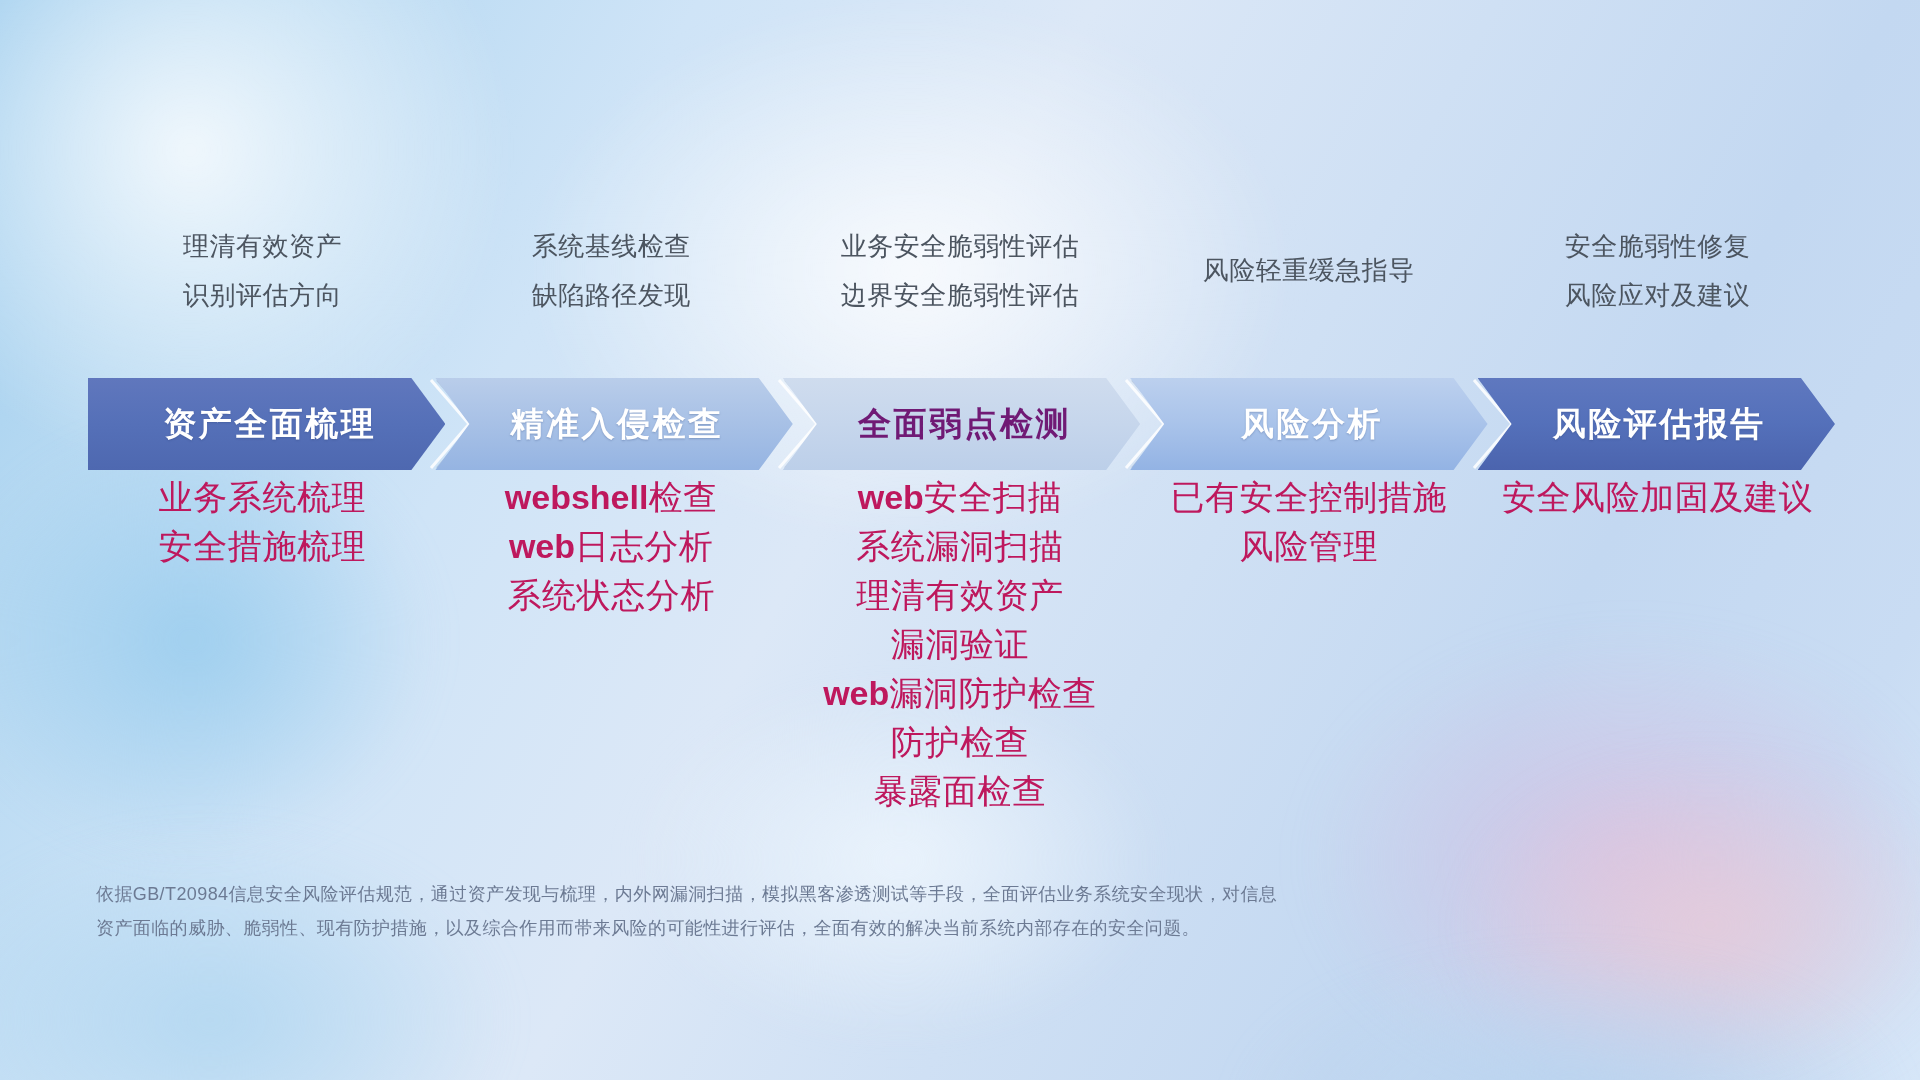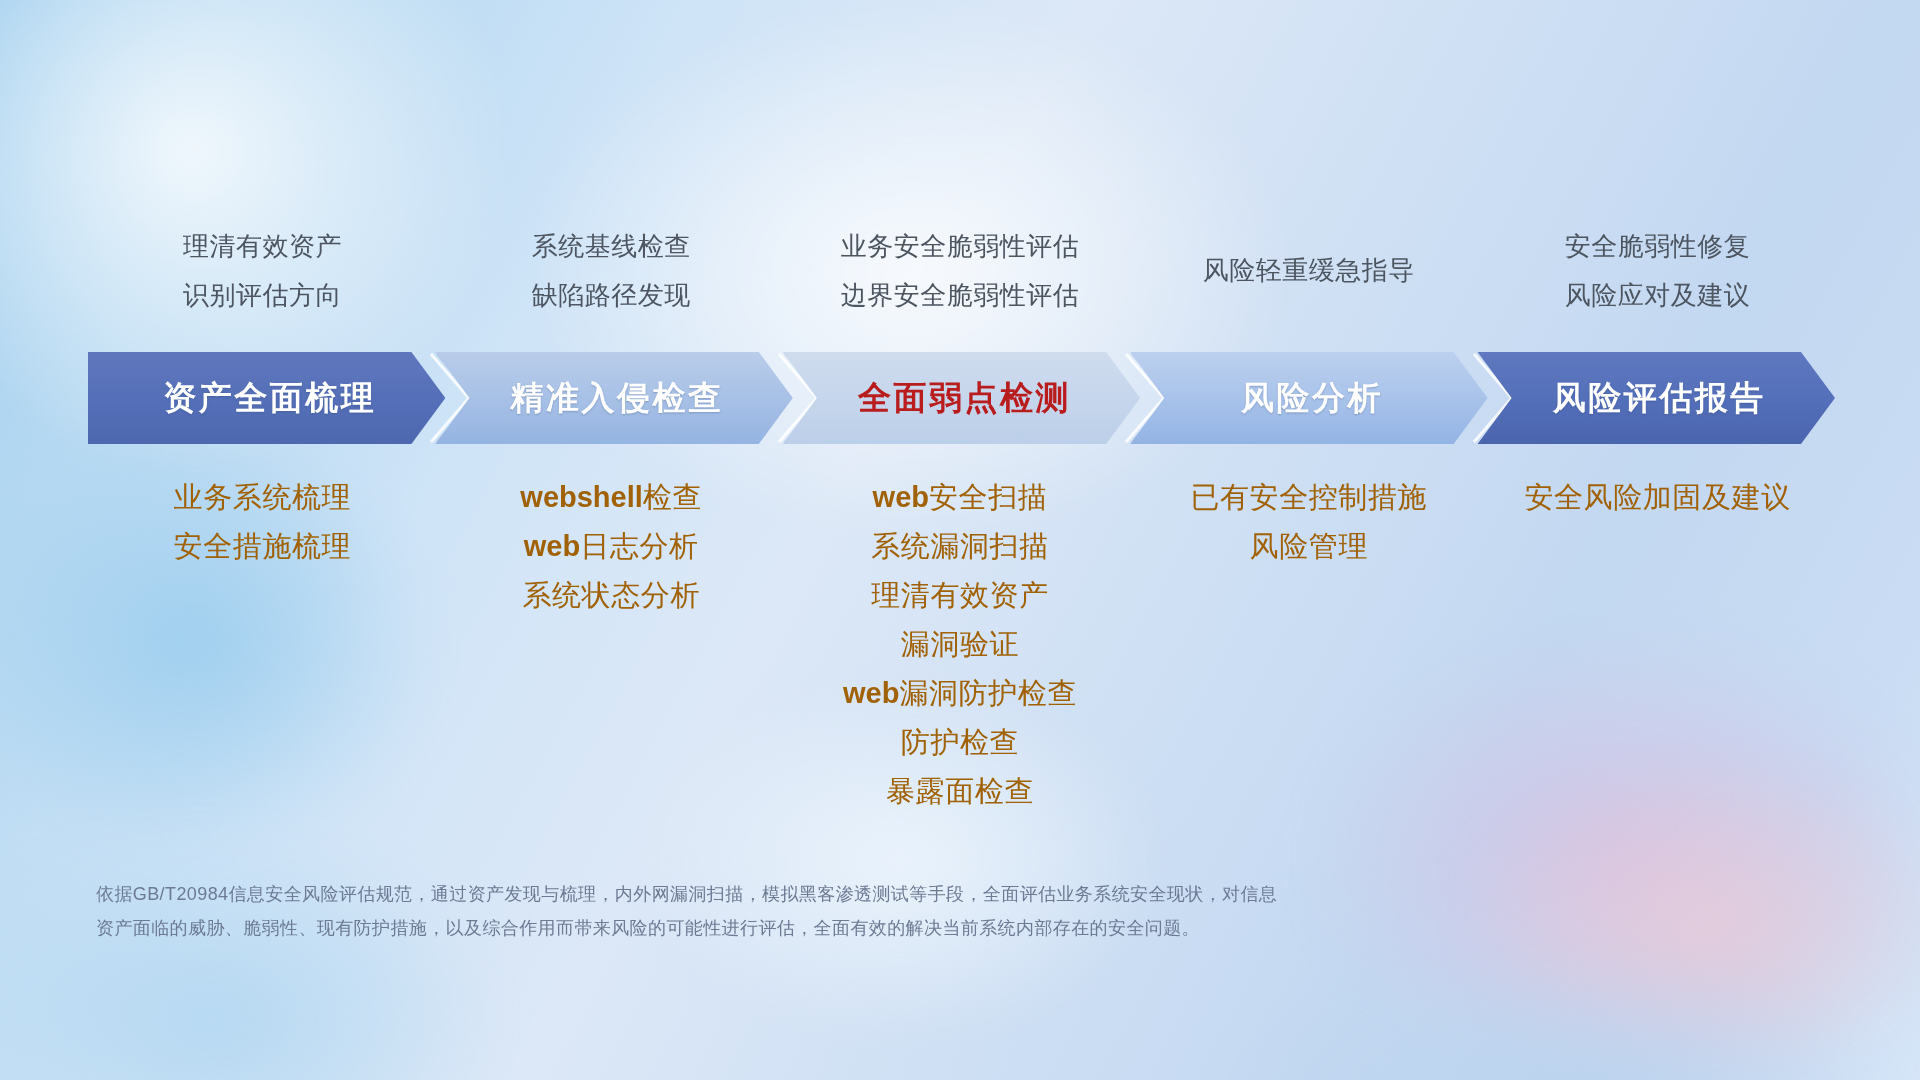"资产全面梳理" #arrow-band { top: 352px -> 378px }
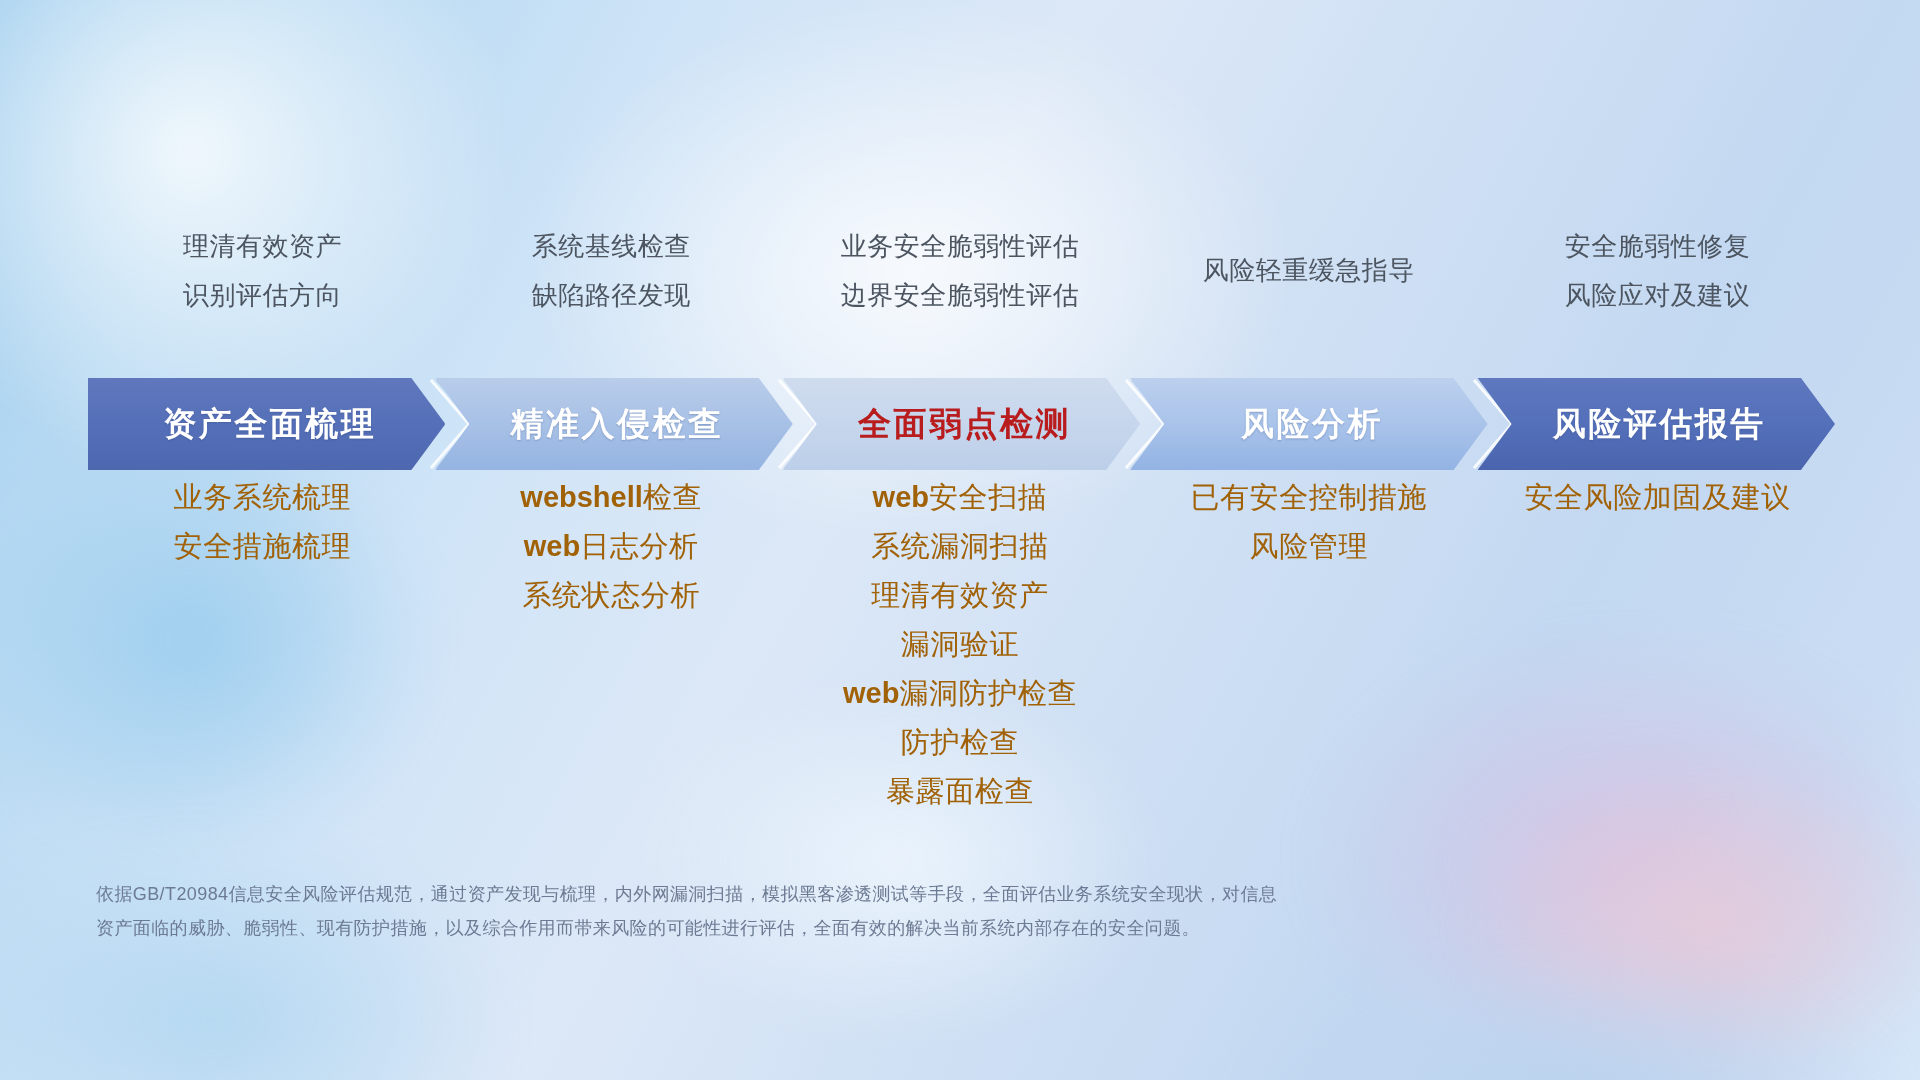"全面弱点检测" .txt-blue { color: #b91c1c -> #701a75 }
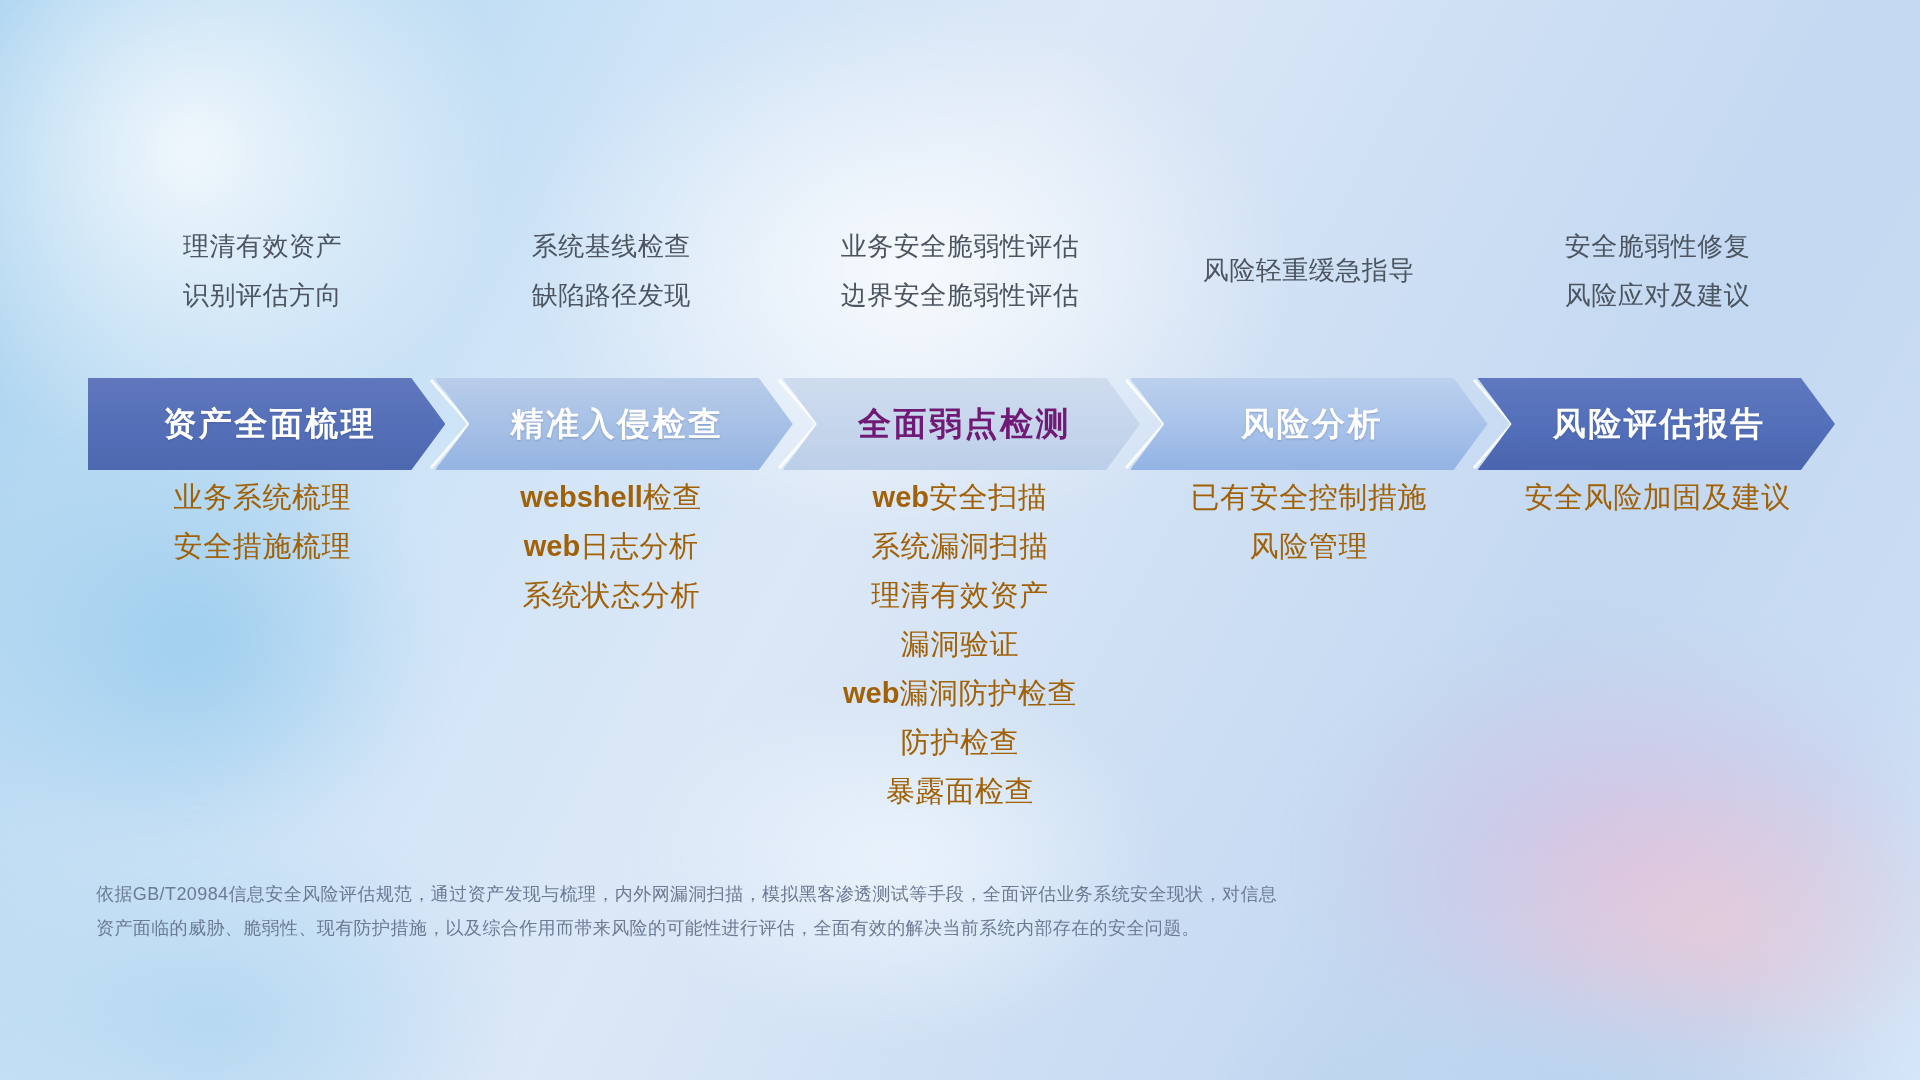"业务系统梳理" .item-line { color: #a16207 -> #be185d; font-size: 29px -> 34px }
